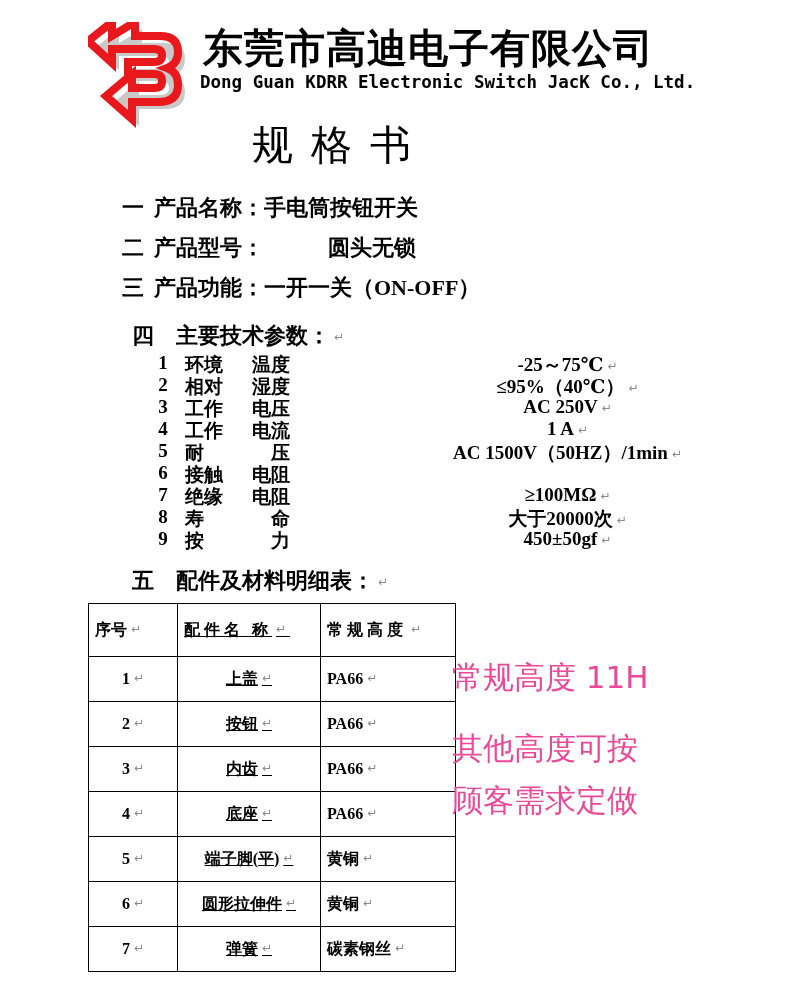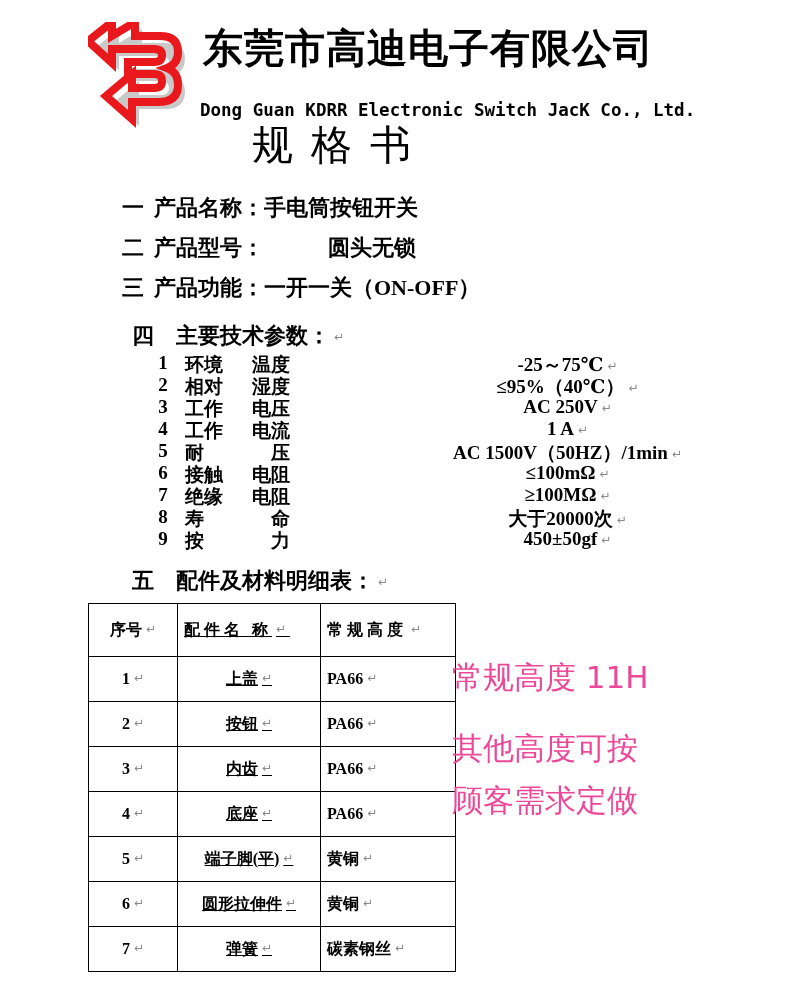"Dong Guan KDRR Electronic Switch" .company-en { top: 100px -> 72px }
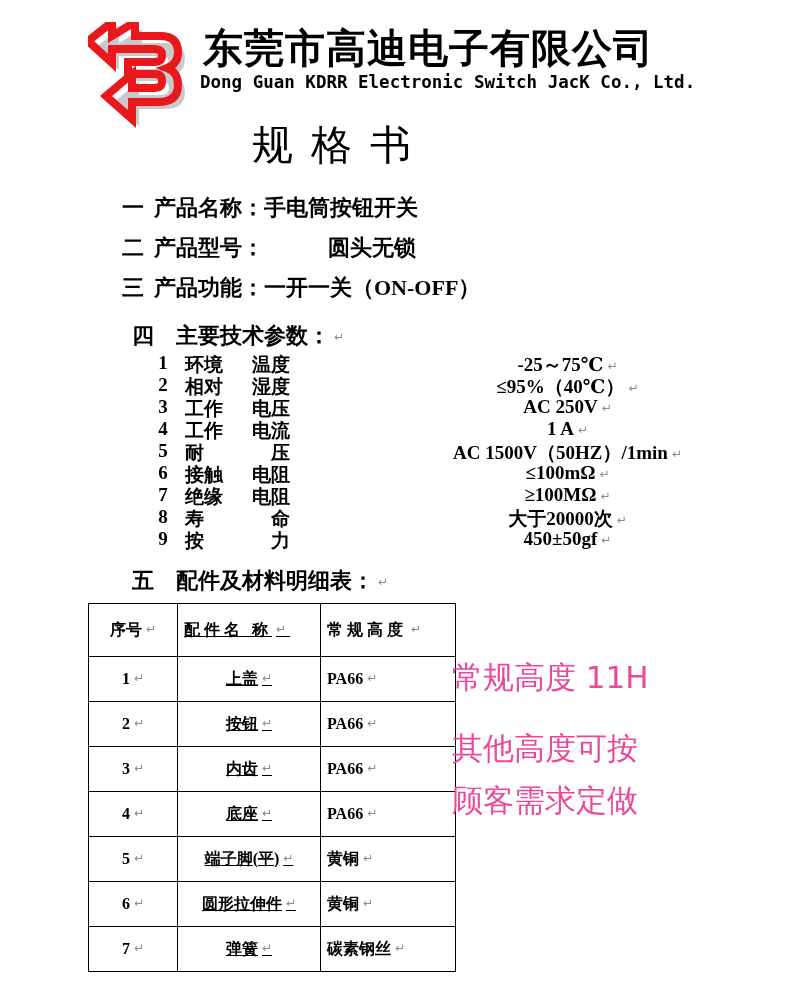"≤100mΩ ↵" span.p-val { html: <span><span>≤100mΩ</span><span>↵</span></span> -> none }
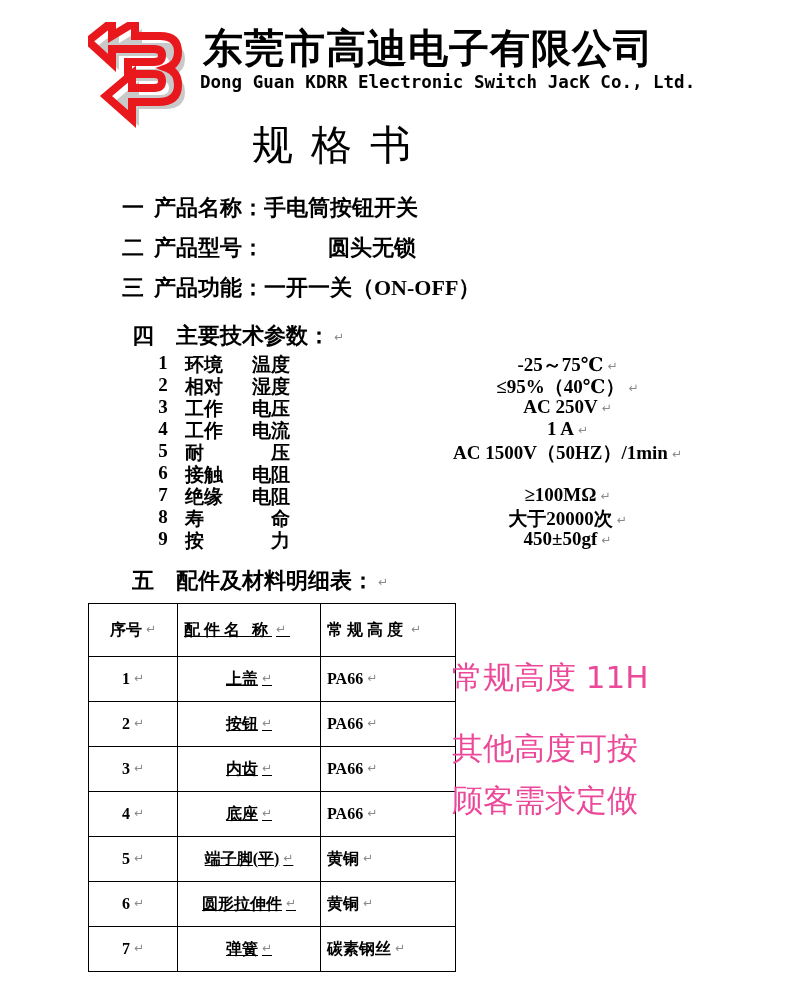"序号 ↵" th.col-no { text-align: center -> left }
